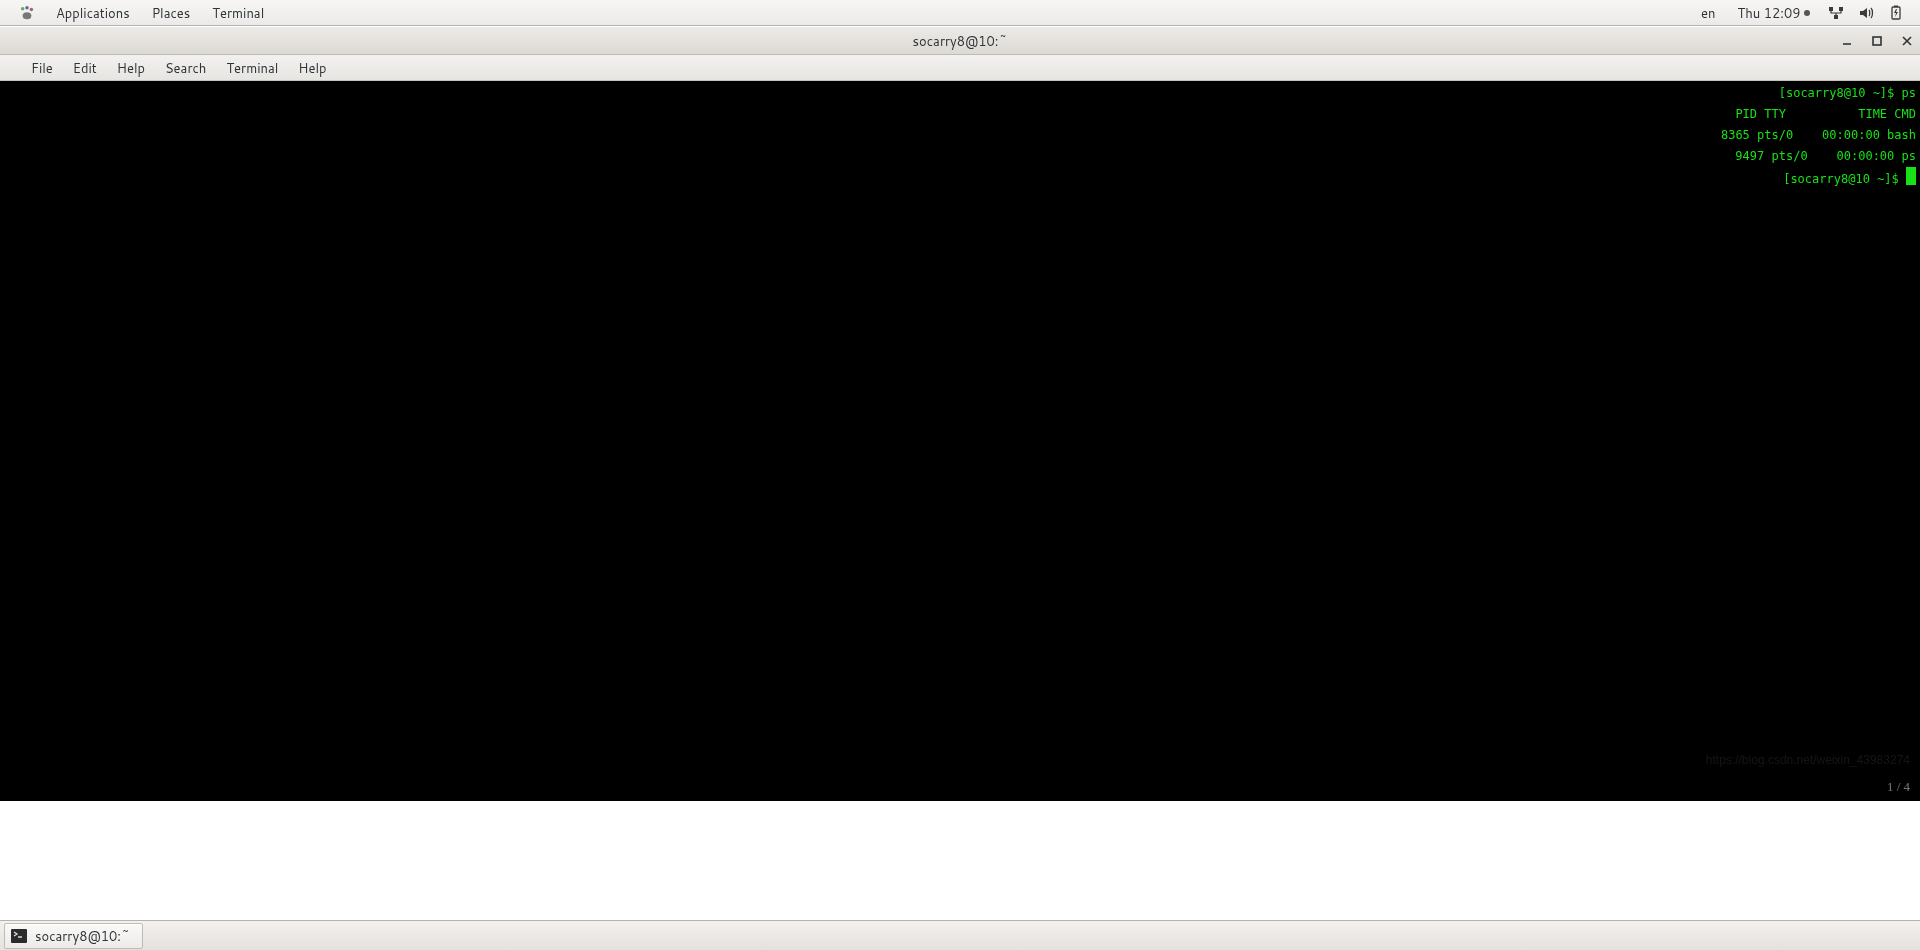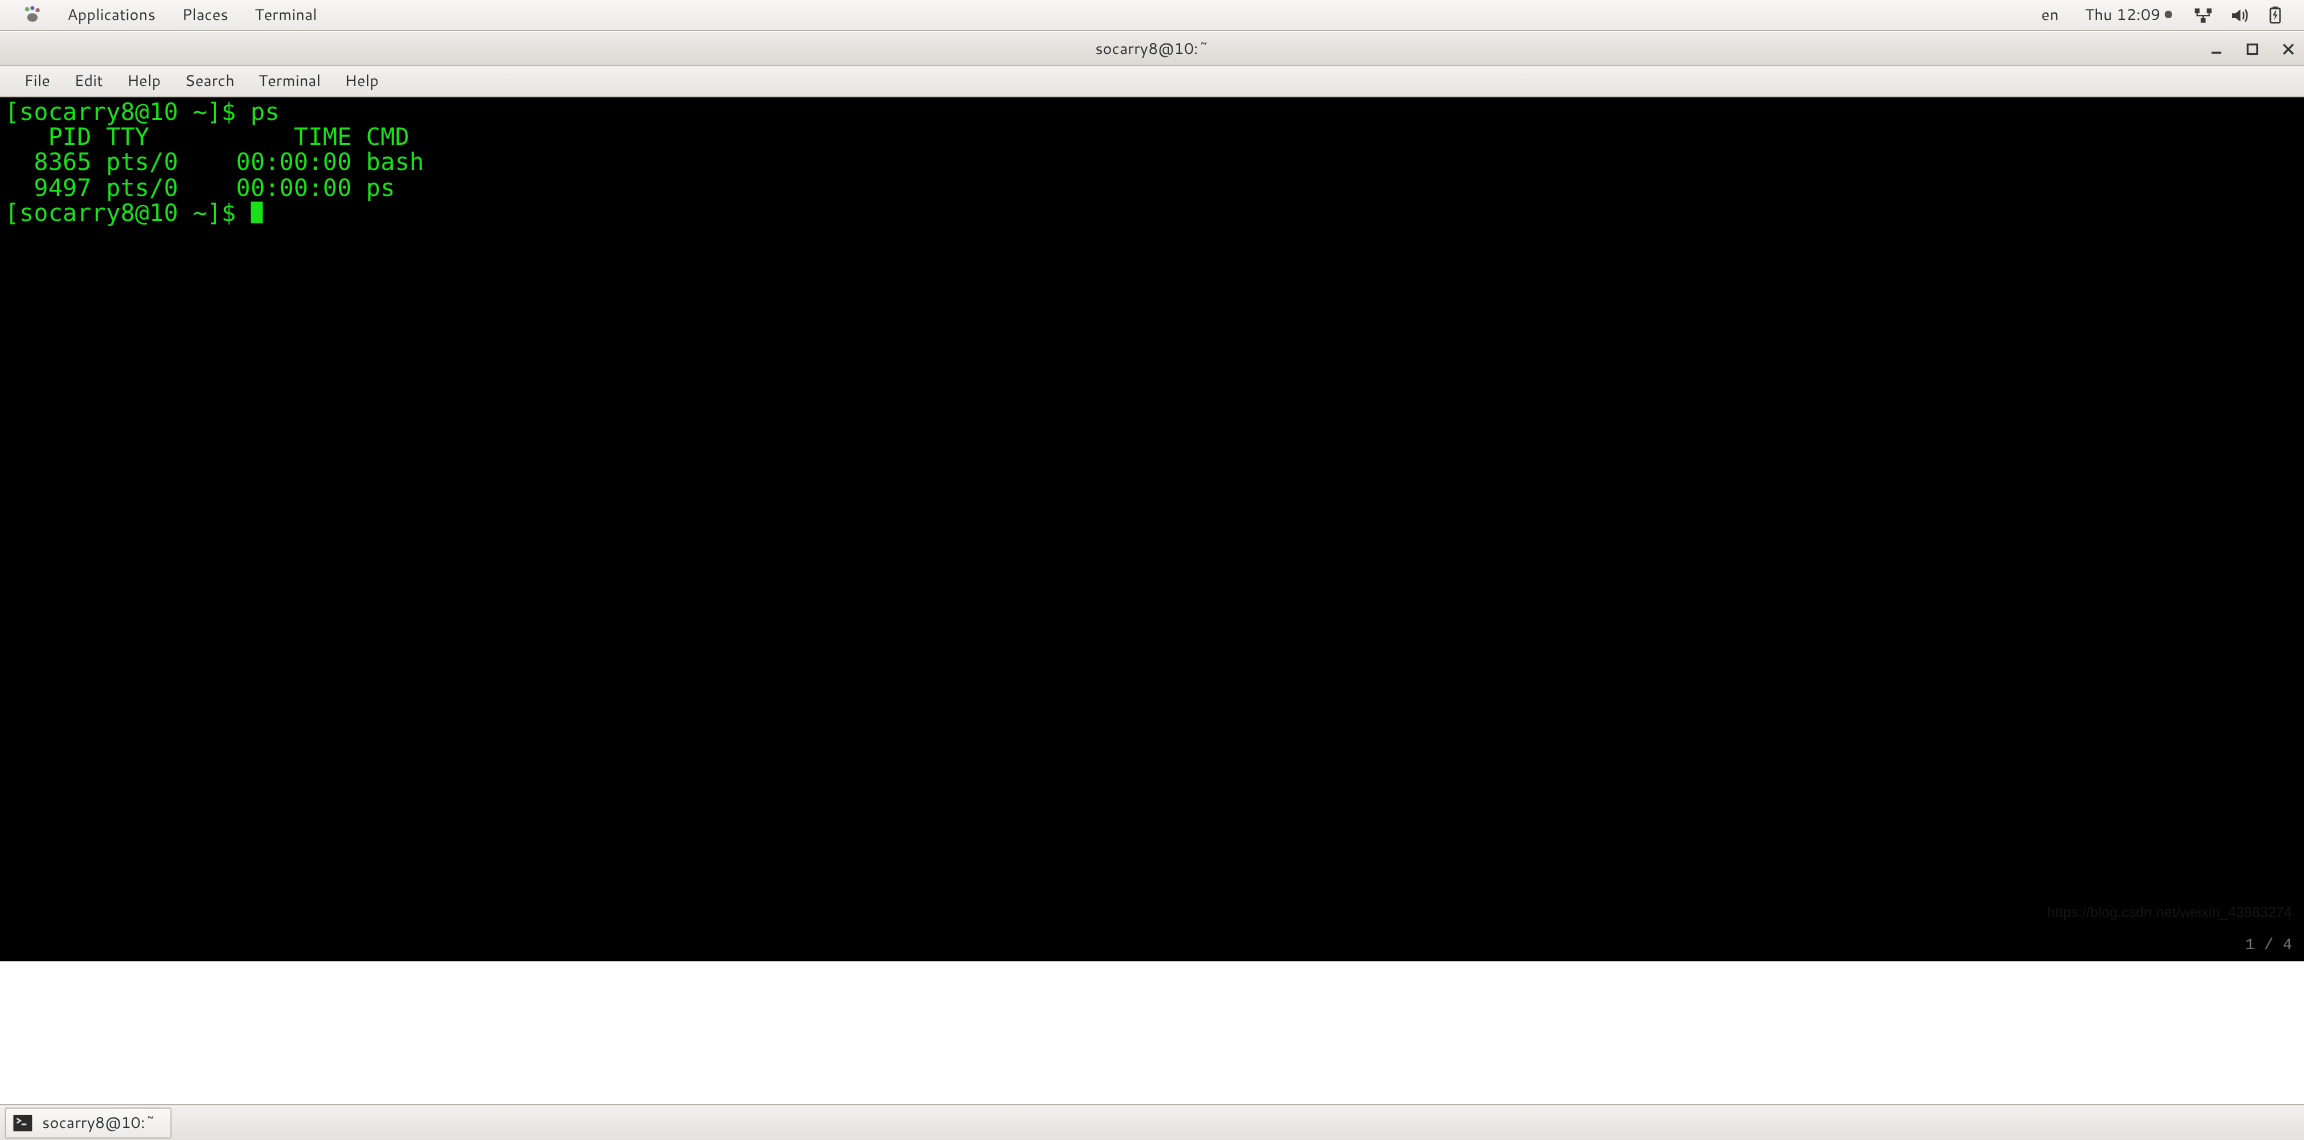"File" .menubar { padding: 0 10px -> 0 21px }
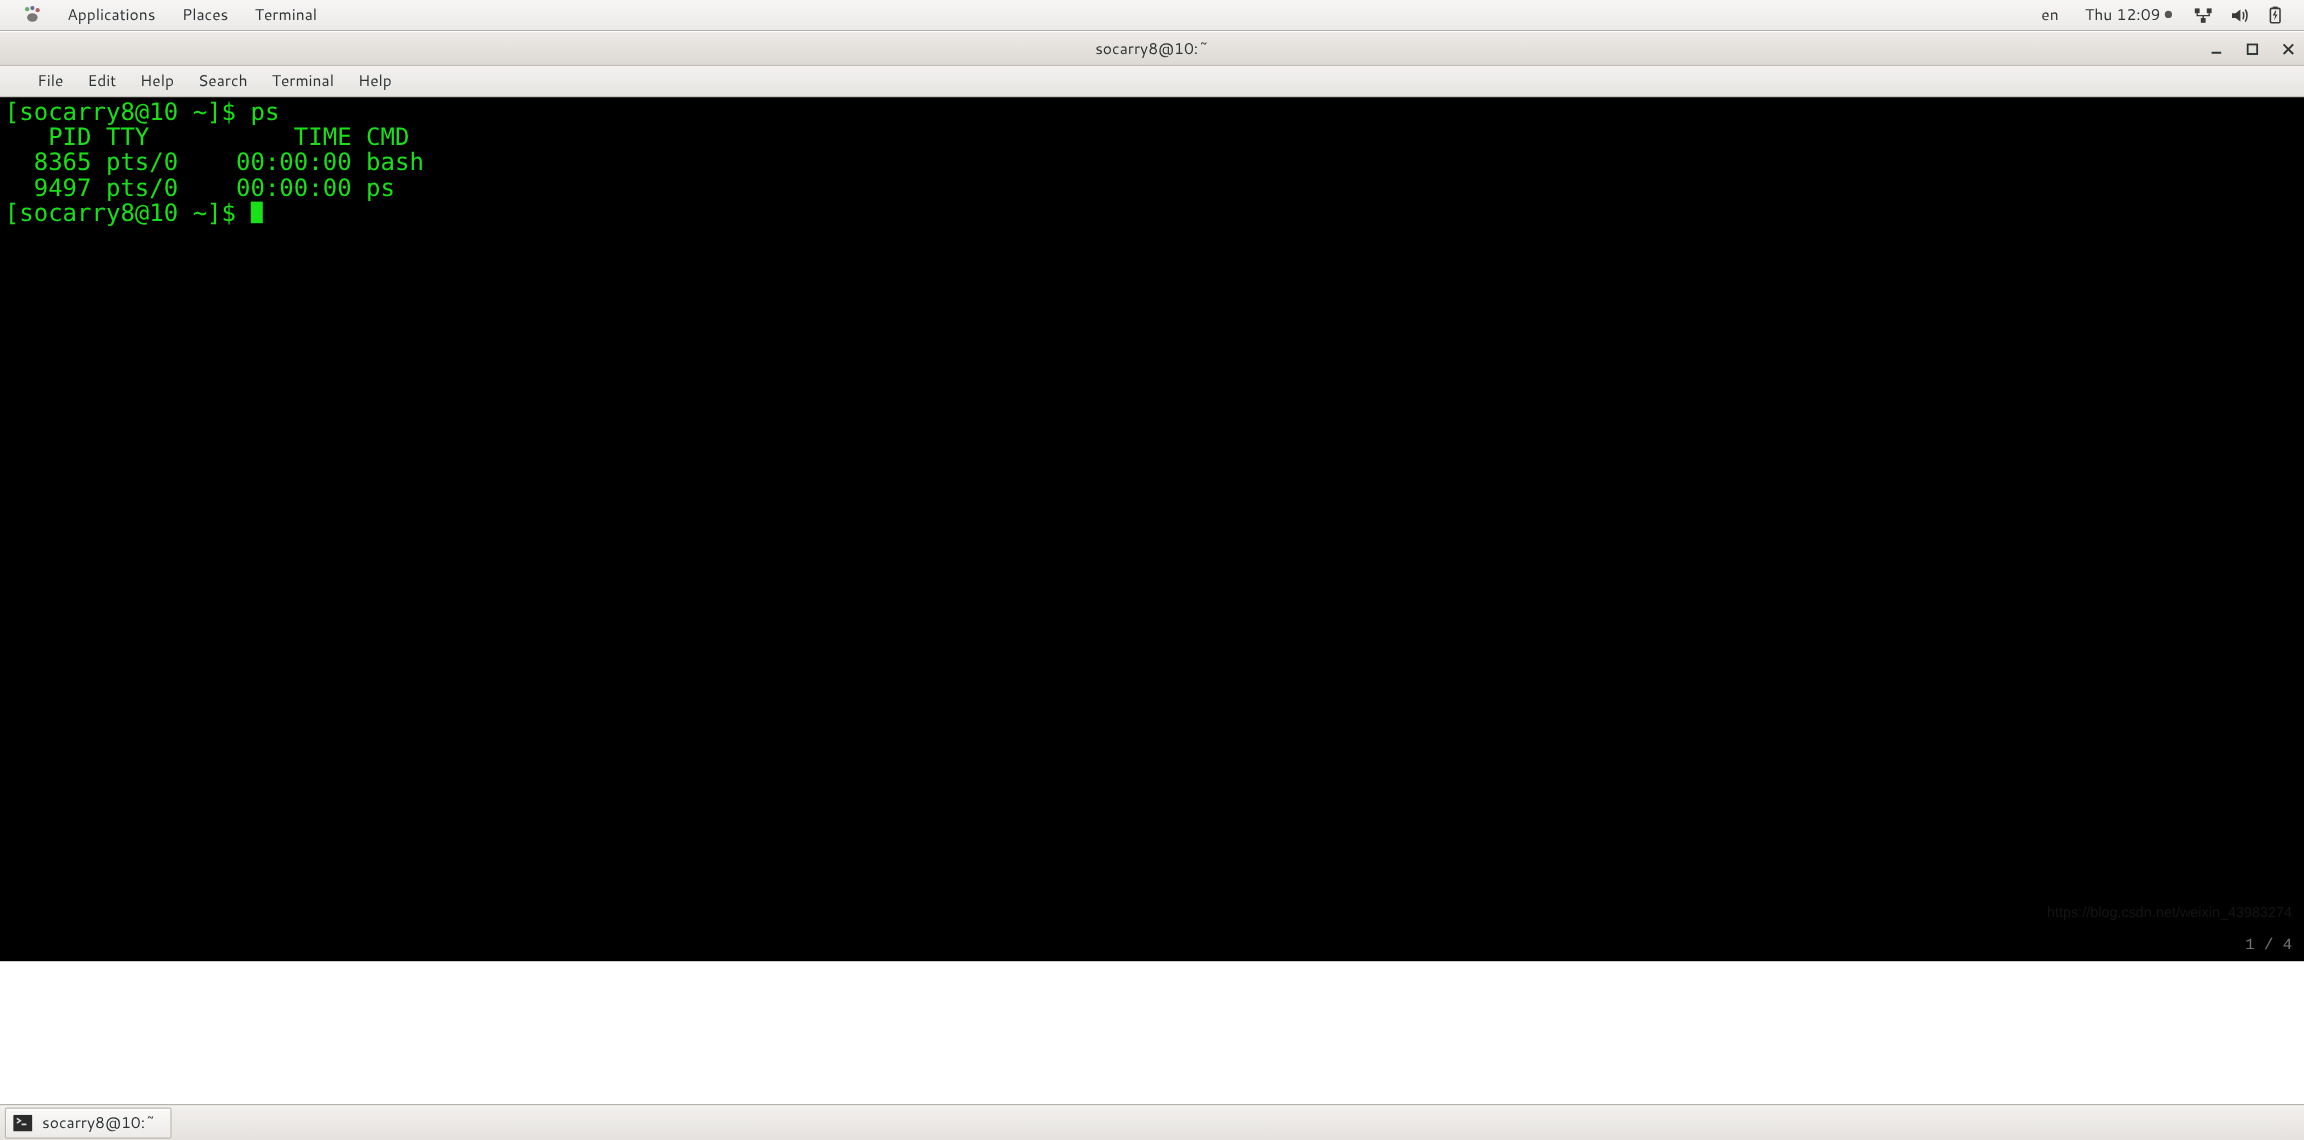"[socarry8@10 ~]$ ps PID TTY" .terminal { font-size: 20px -> 12px; text-align: none -> right }
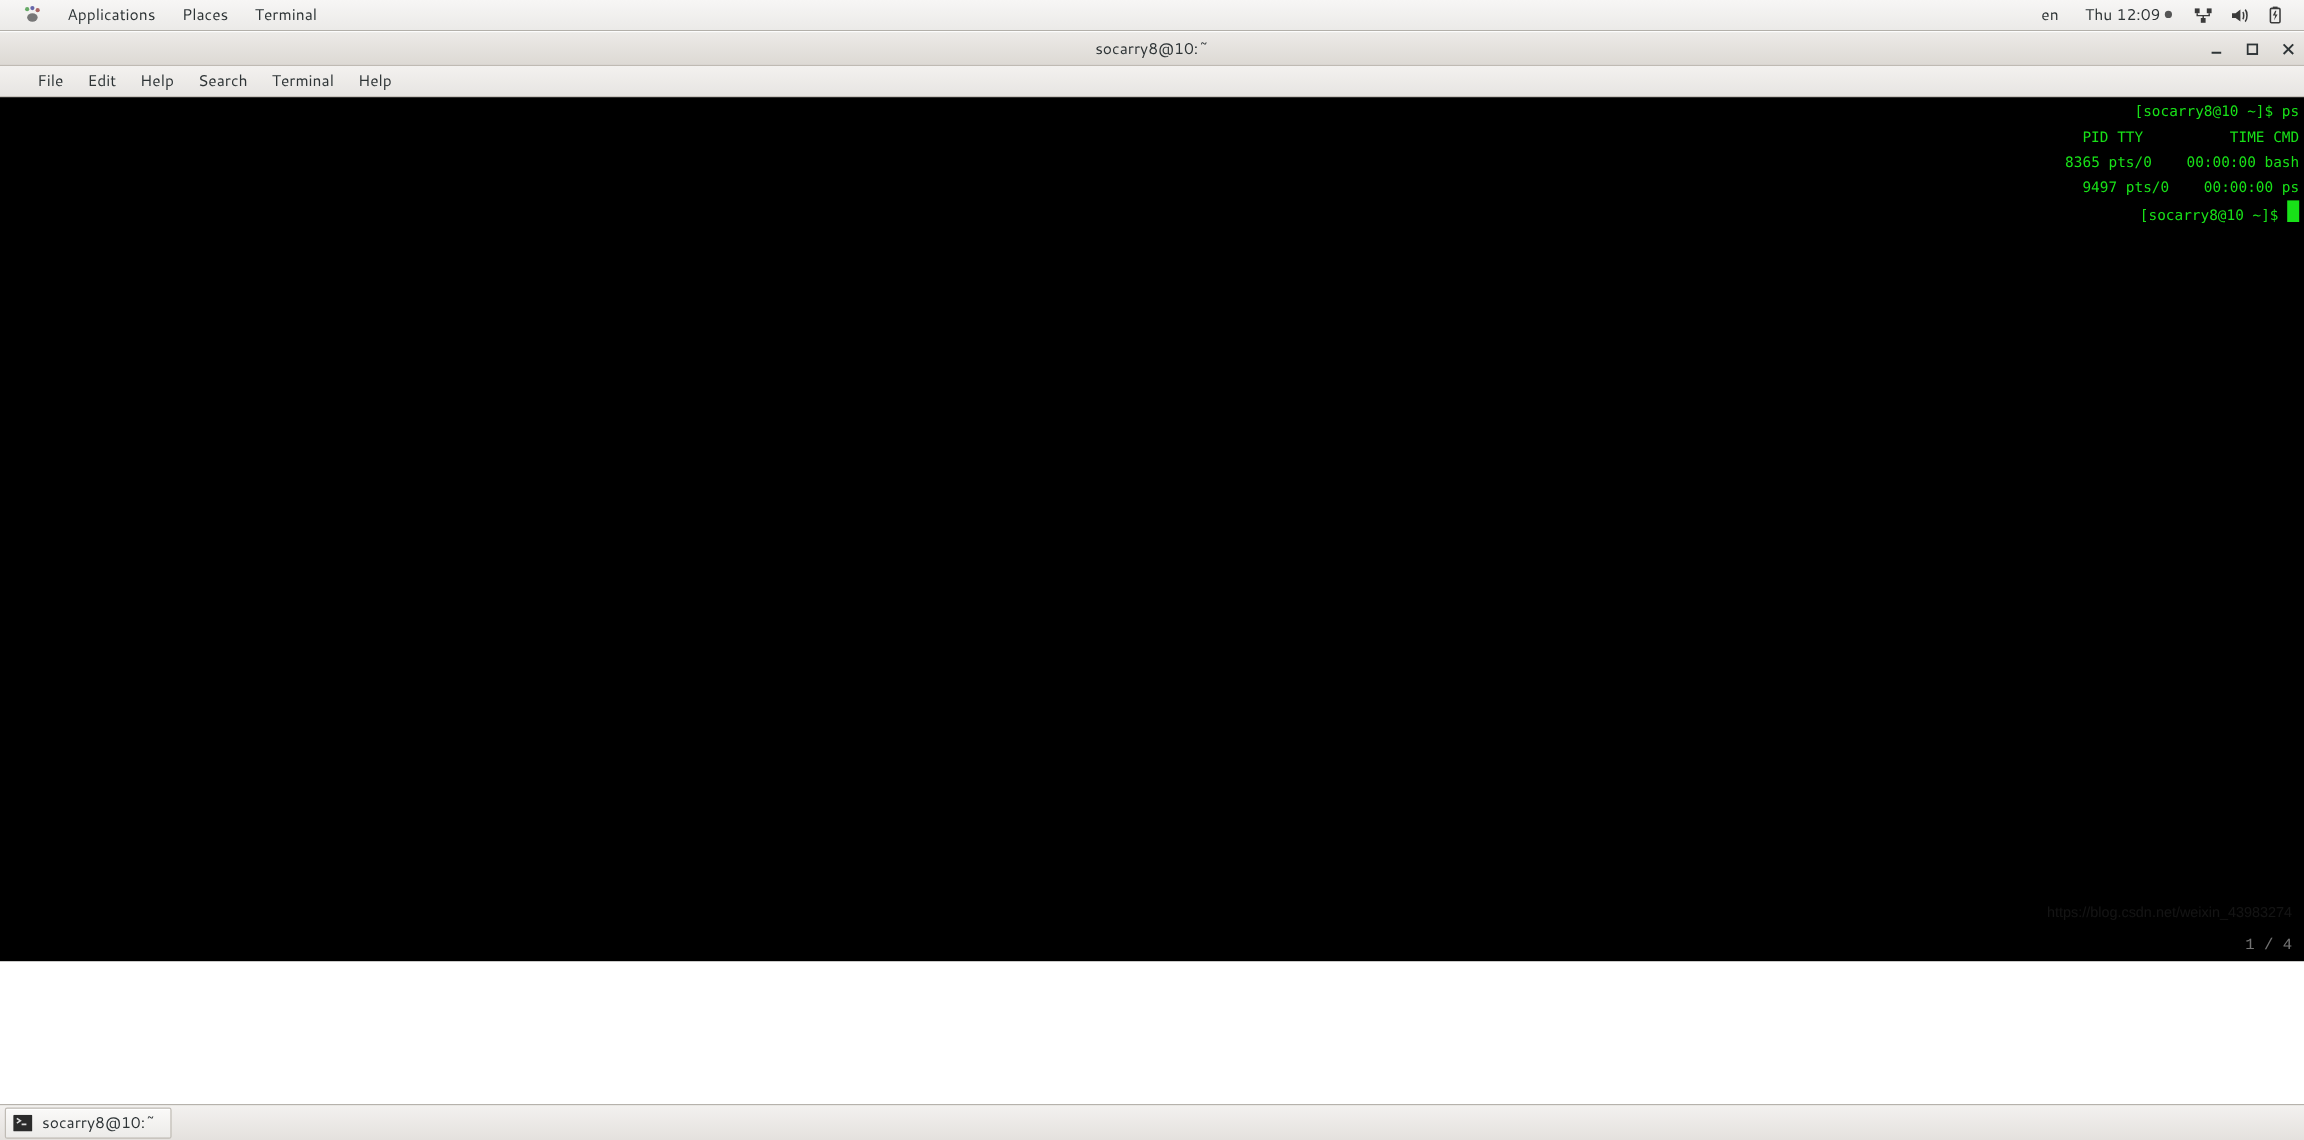"1 / 4" .page-indicator { font-family: Liberation Mono, monospace -> Liberation Serif, serif }
